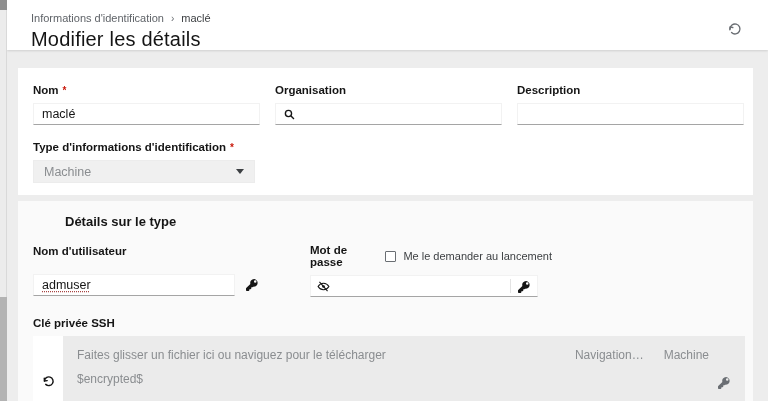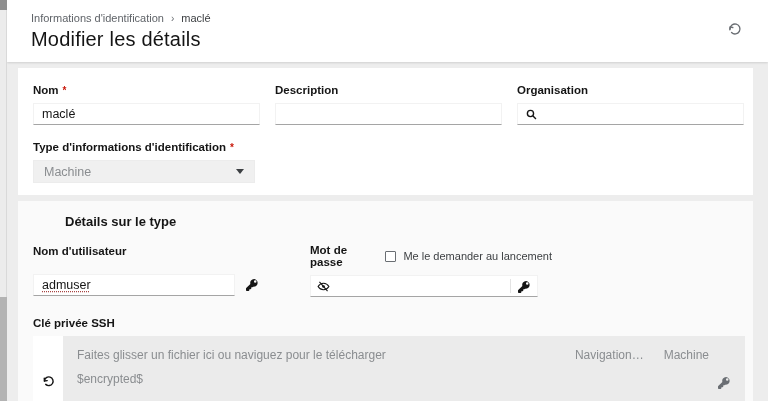"Informations d'identification" .page-header { height: 62px -> 50px }
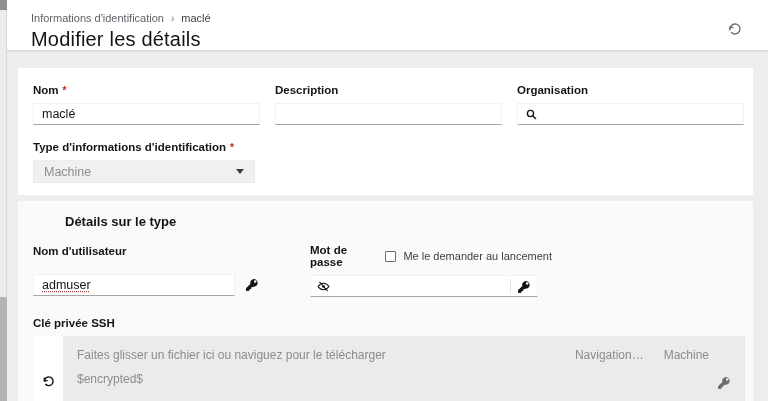"Description" div { order: before "Organisation" -> after "Organisation" }
